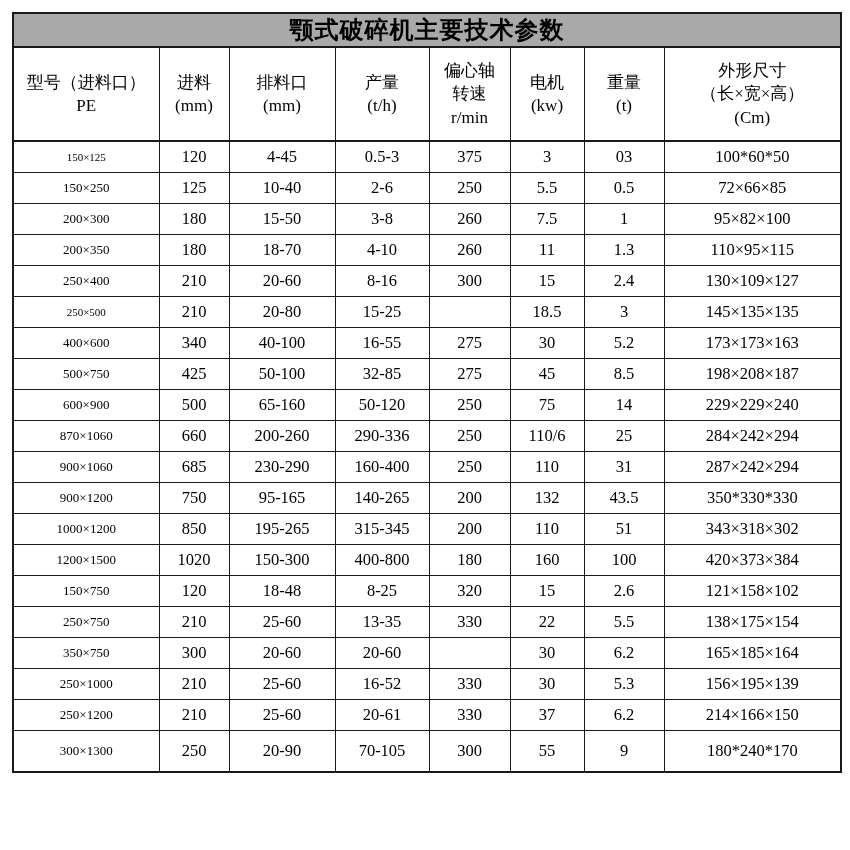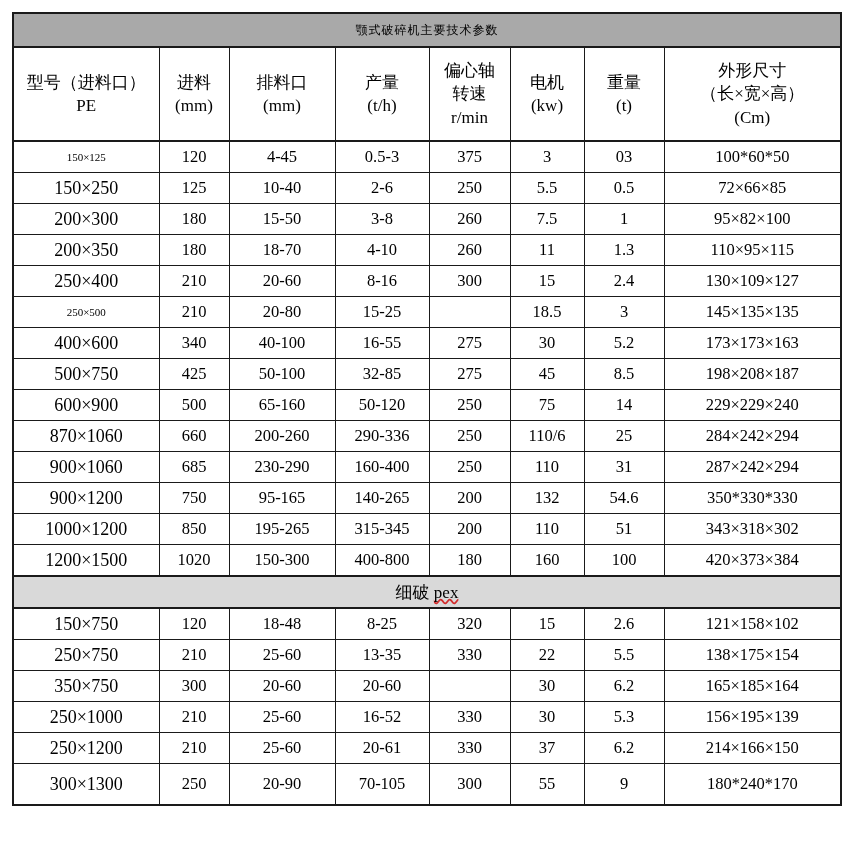"颚式破碎机主要技术参数" tr.title-row td { font-size: 12px -> 24px; font-weight: normal -> bold }
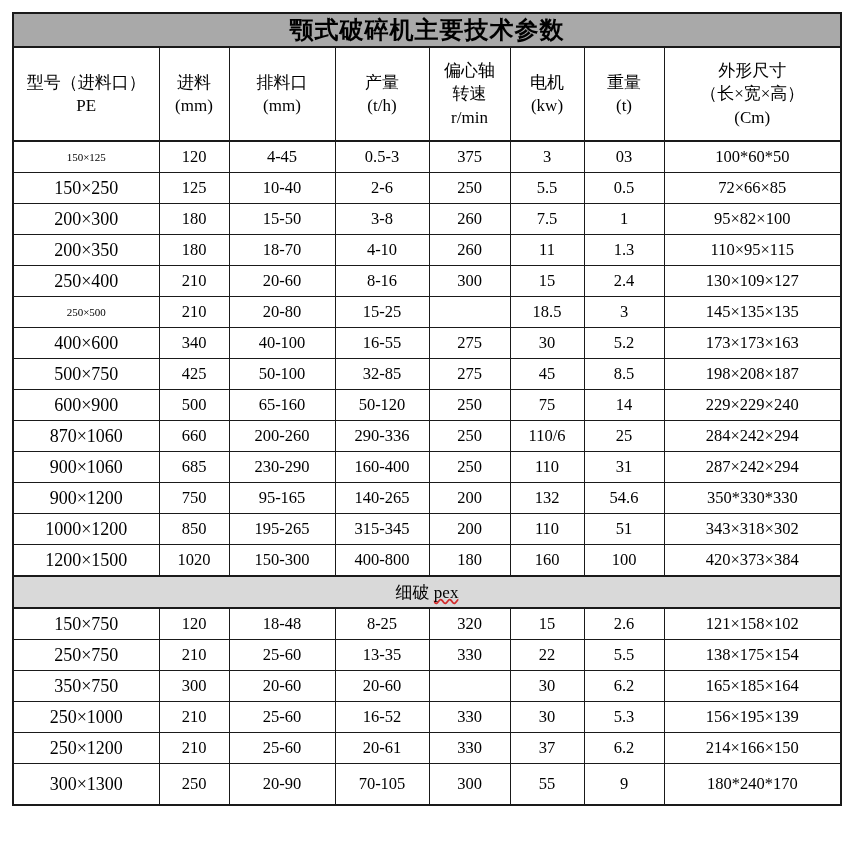"150×250" tr.data-row td.c0 { font-size: 18px -> 13px }
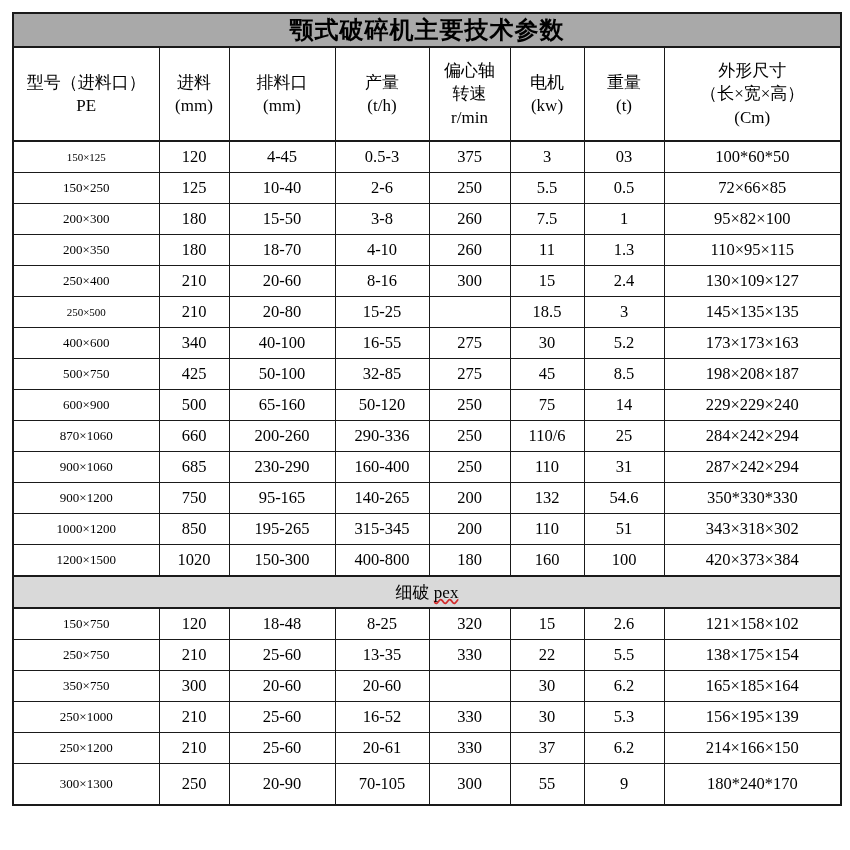"54.6" td.c6 { text: 54.6 -> 43.5 }
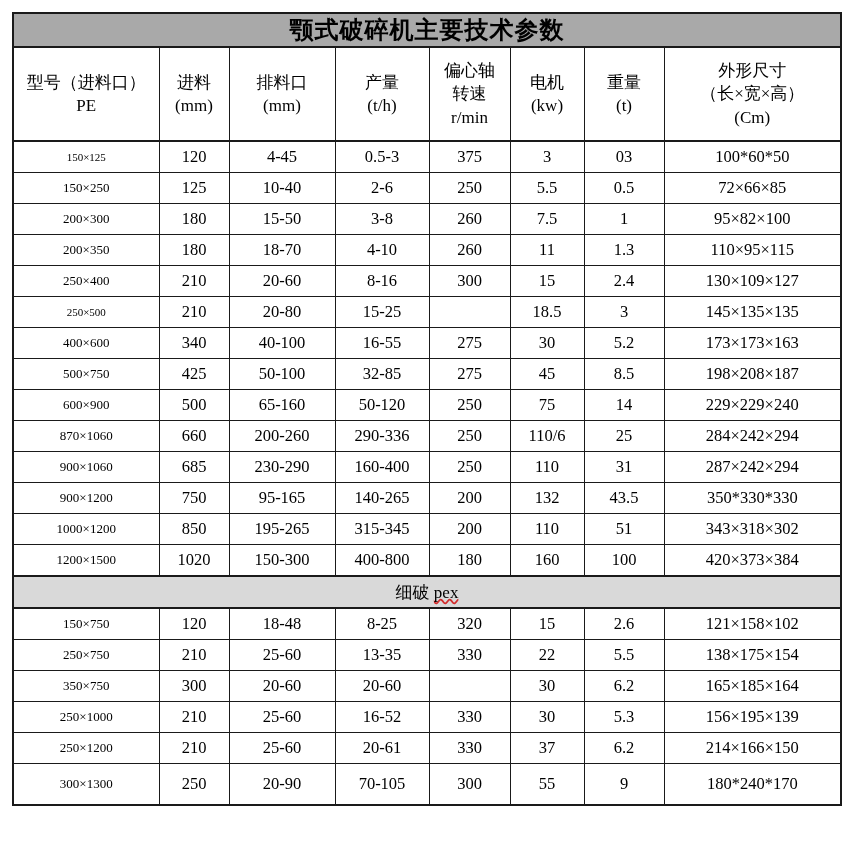"细破 pex" tr.section-row { html: <tr> <td><span>细破 </span><span>pex</span></td> </tr> -> none }
